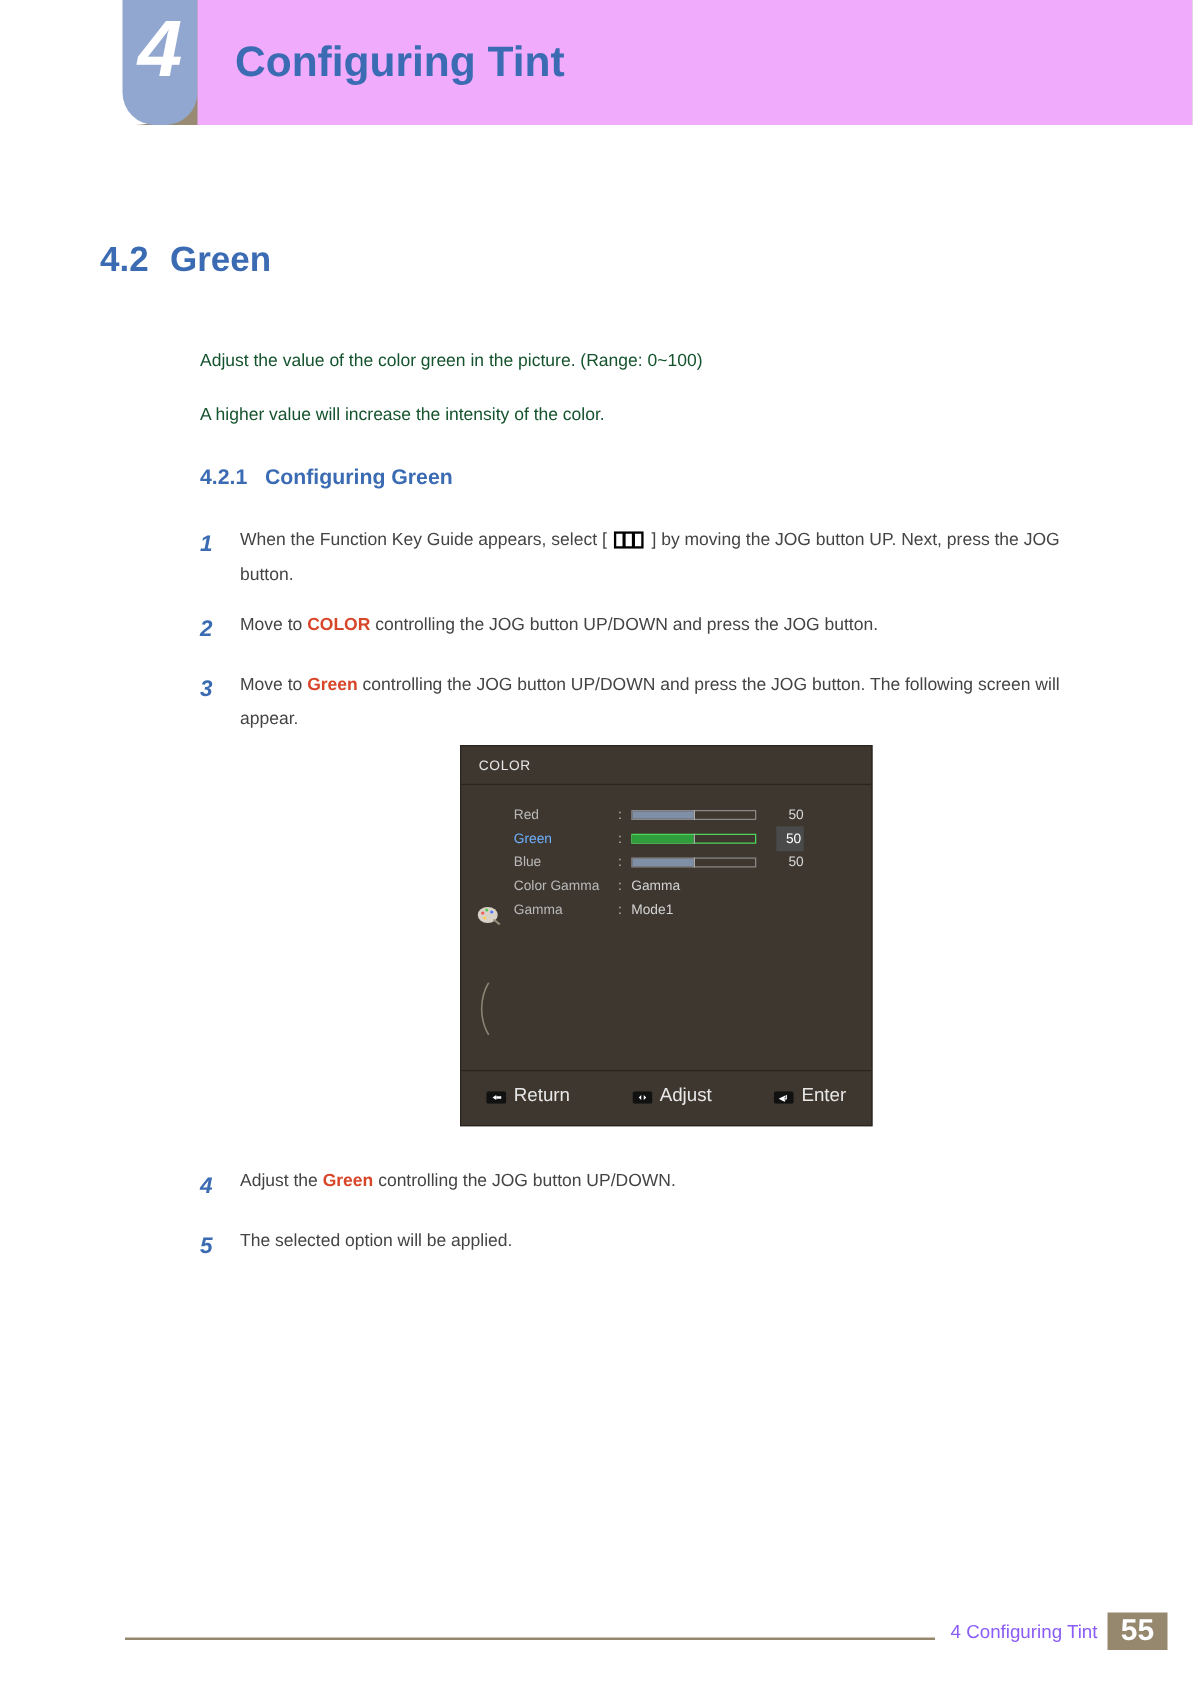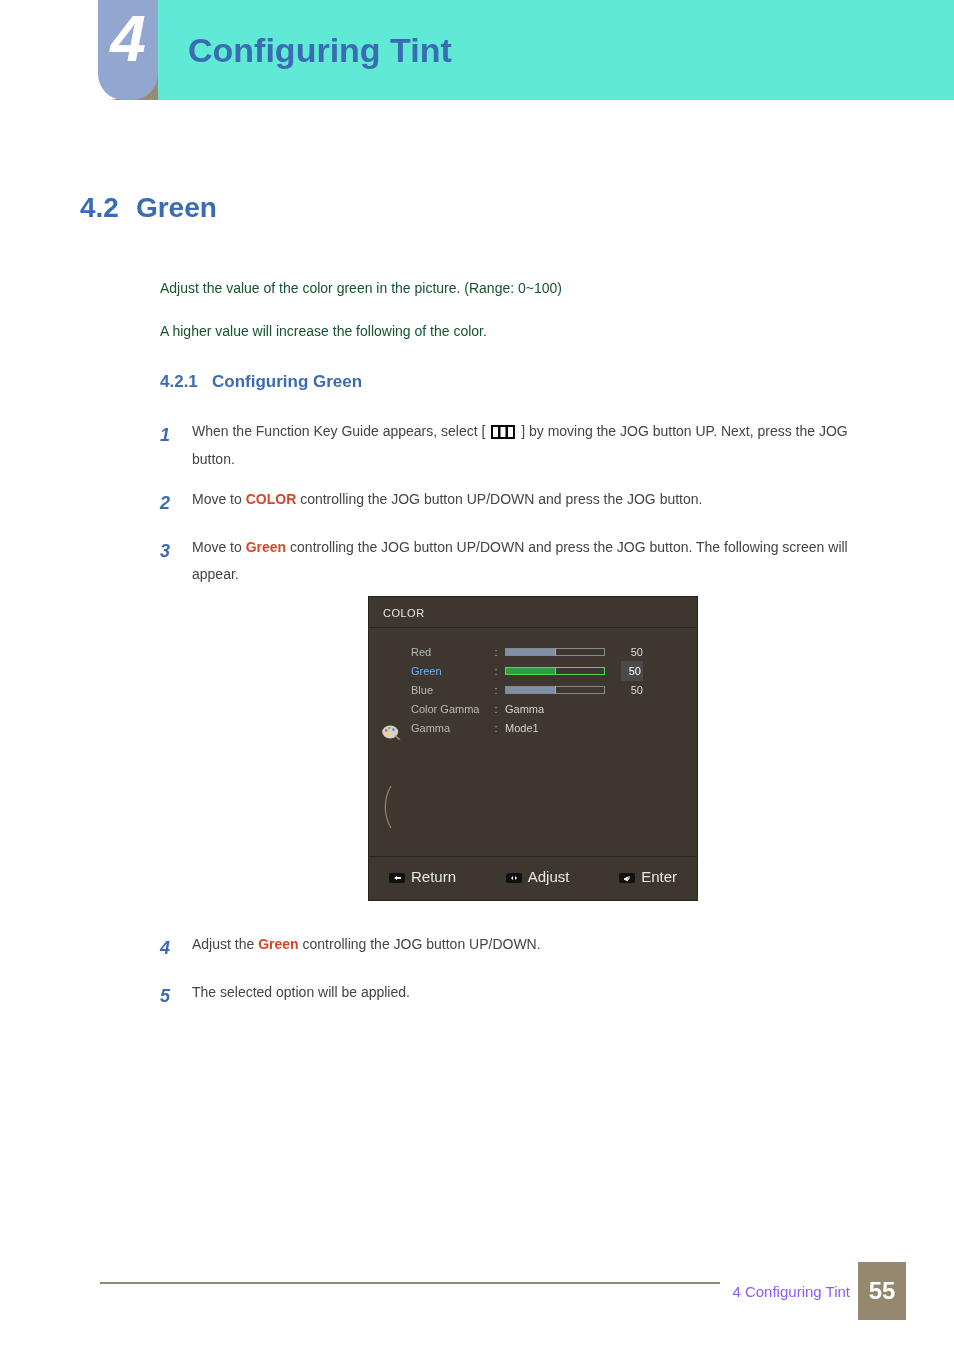"Configuring Tint" .header-title-wrap { background: #5eead4 -> #f0abfc }
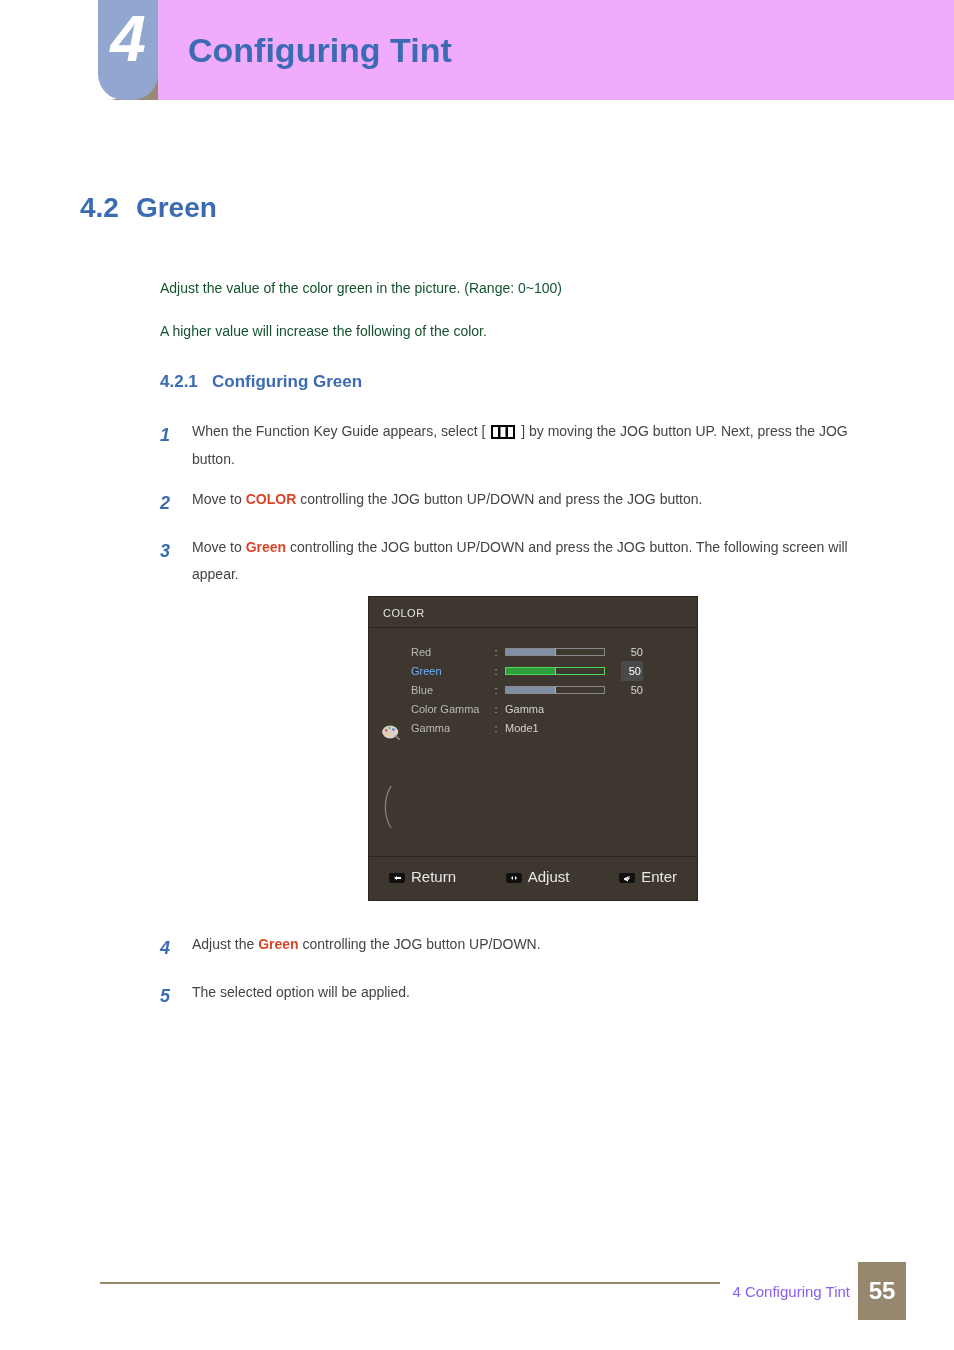"A higher value will increase" p { text: following -> intensity }
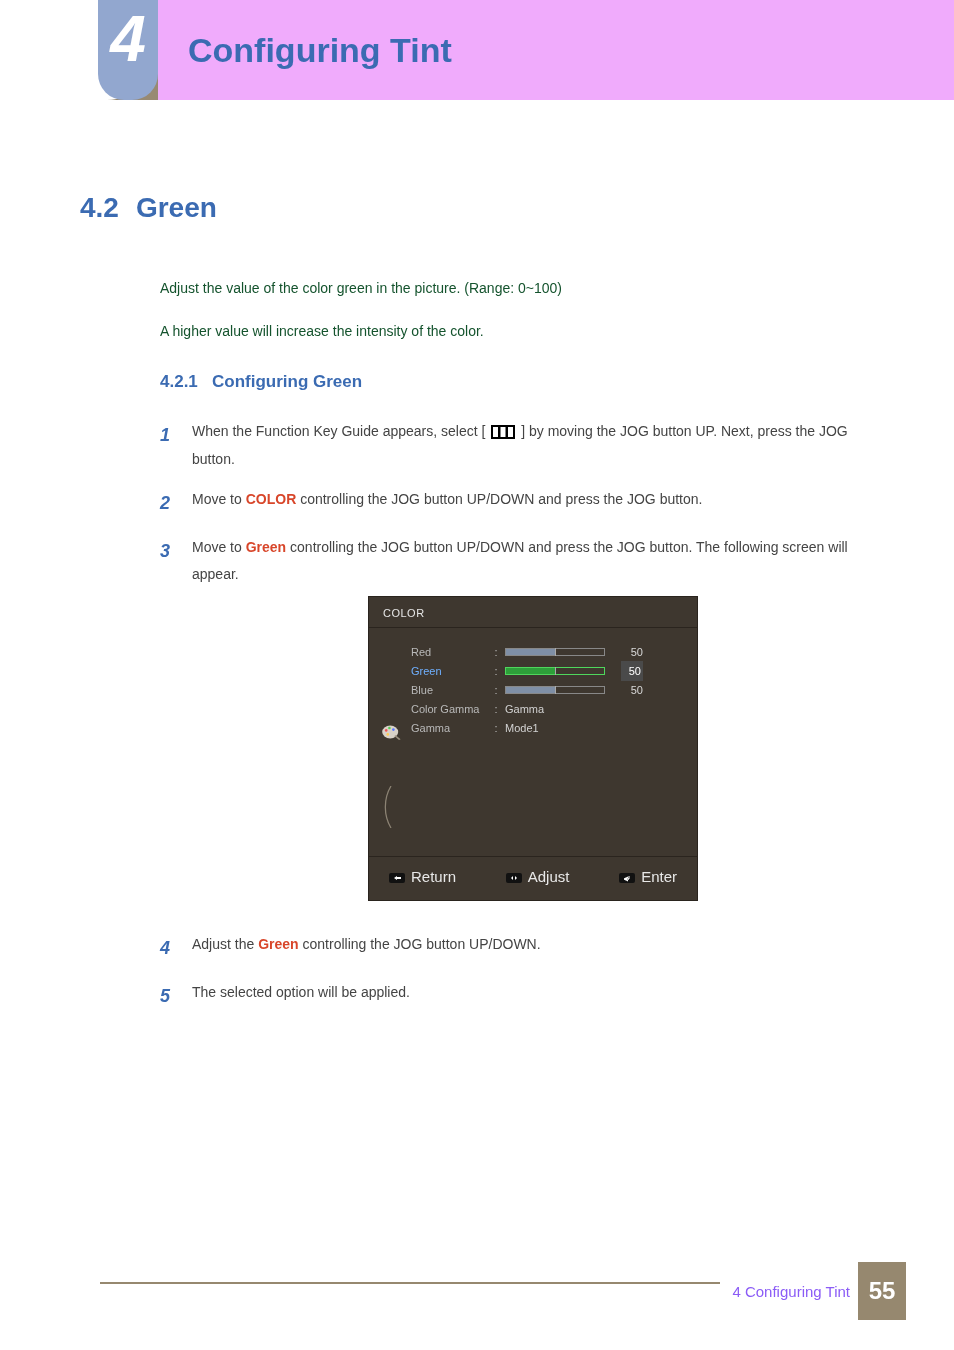"55" .footer-page { height: 58px -> 30px; margin-right: 48px -> 20px }
